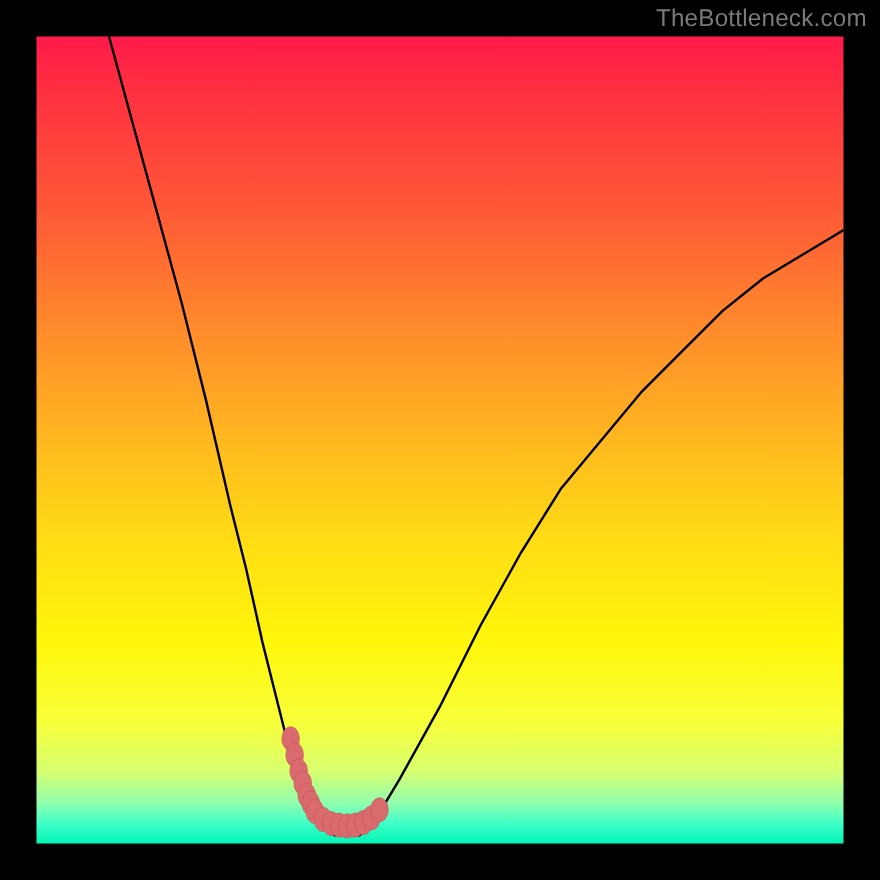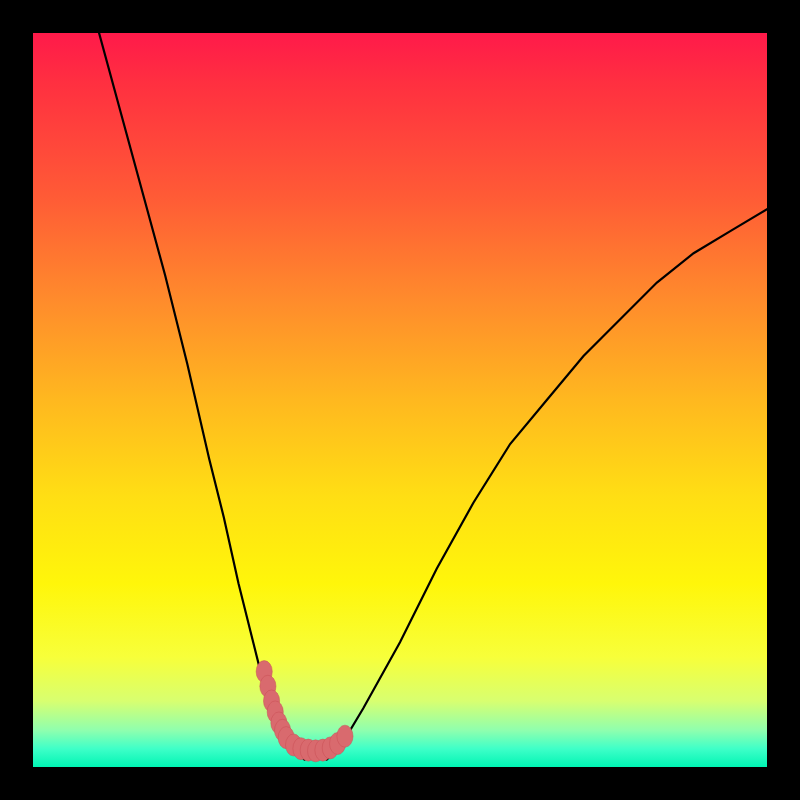"TheBottleneck.com" div.watermark { html: none -> <div>TheBottleneck.com</div> }
